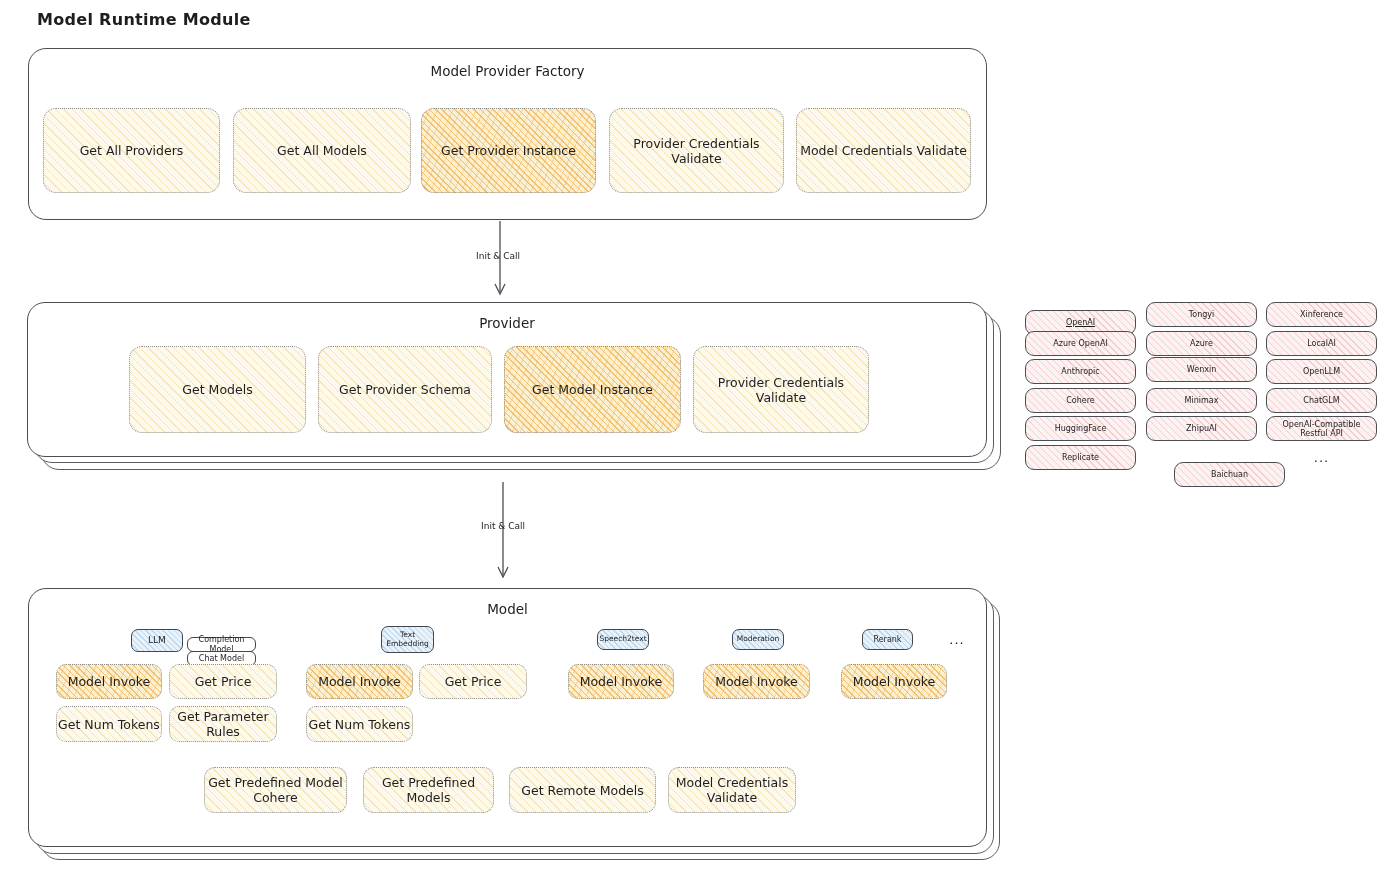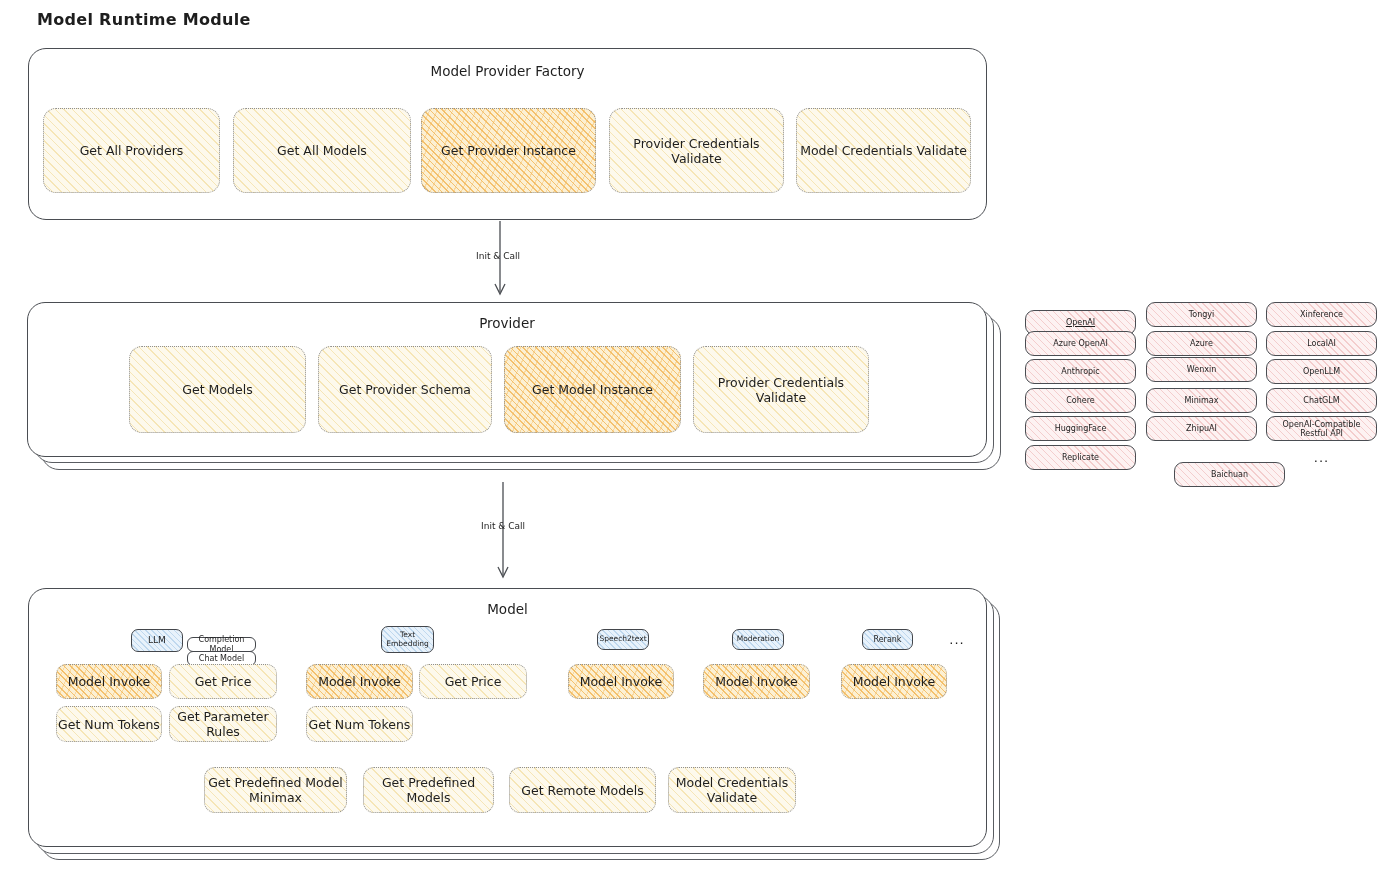"Get Predefined Model Minimax" div.ybox { text: Minimax -> Cohere }
